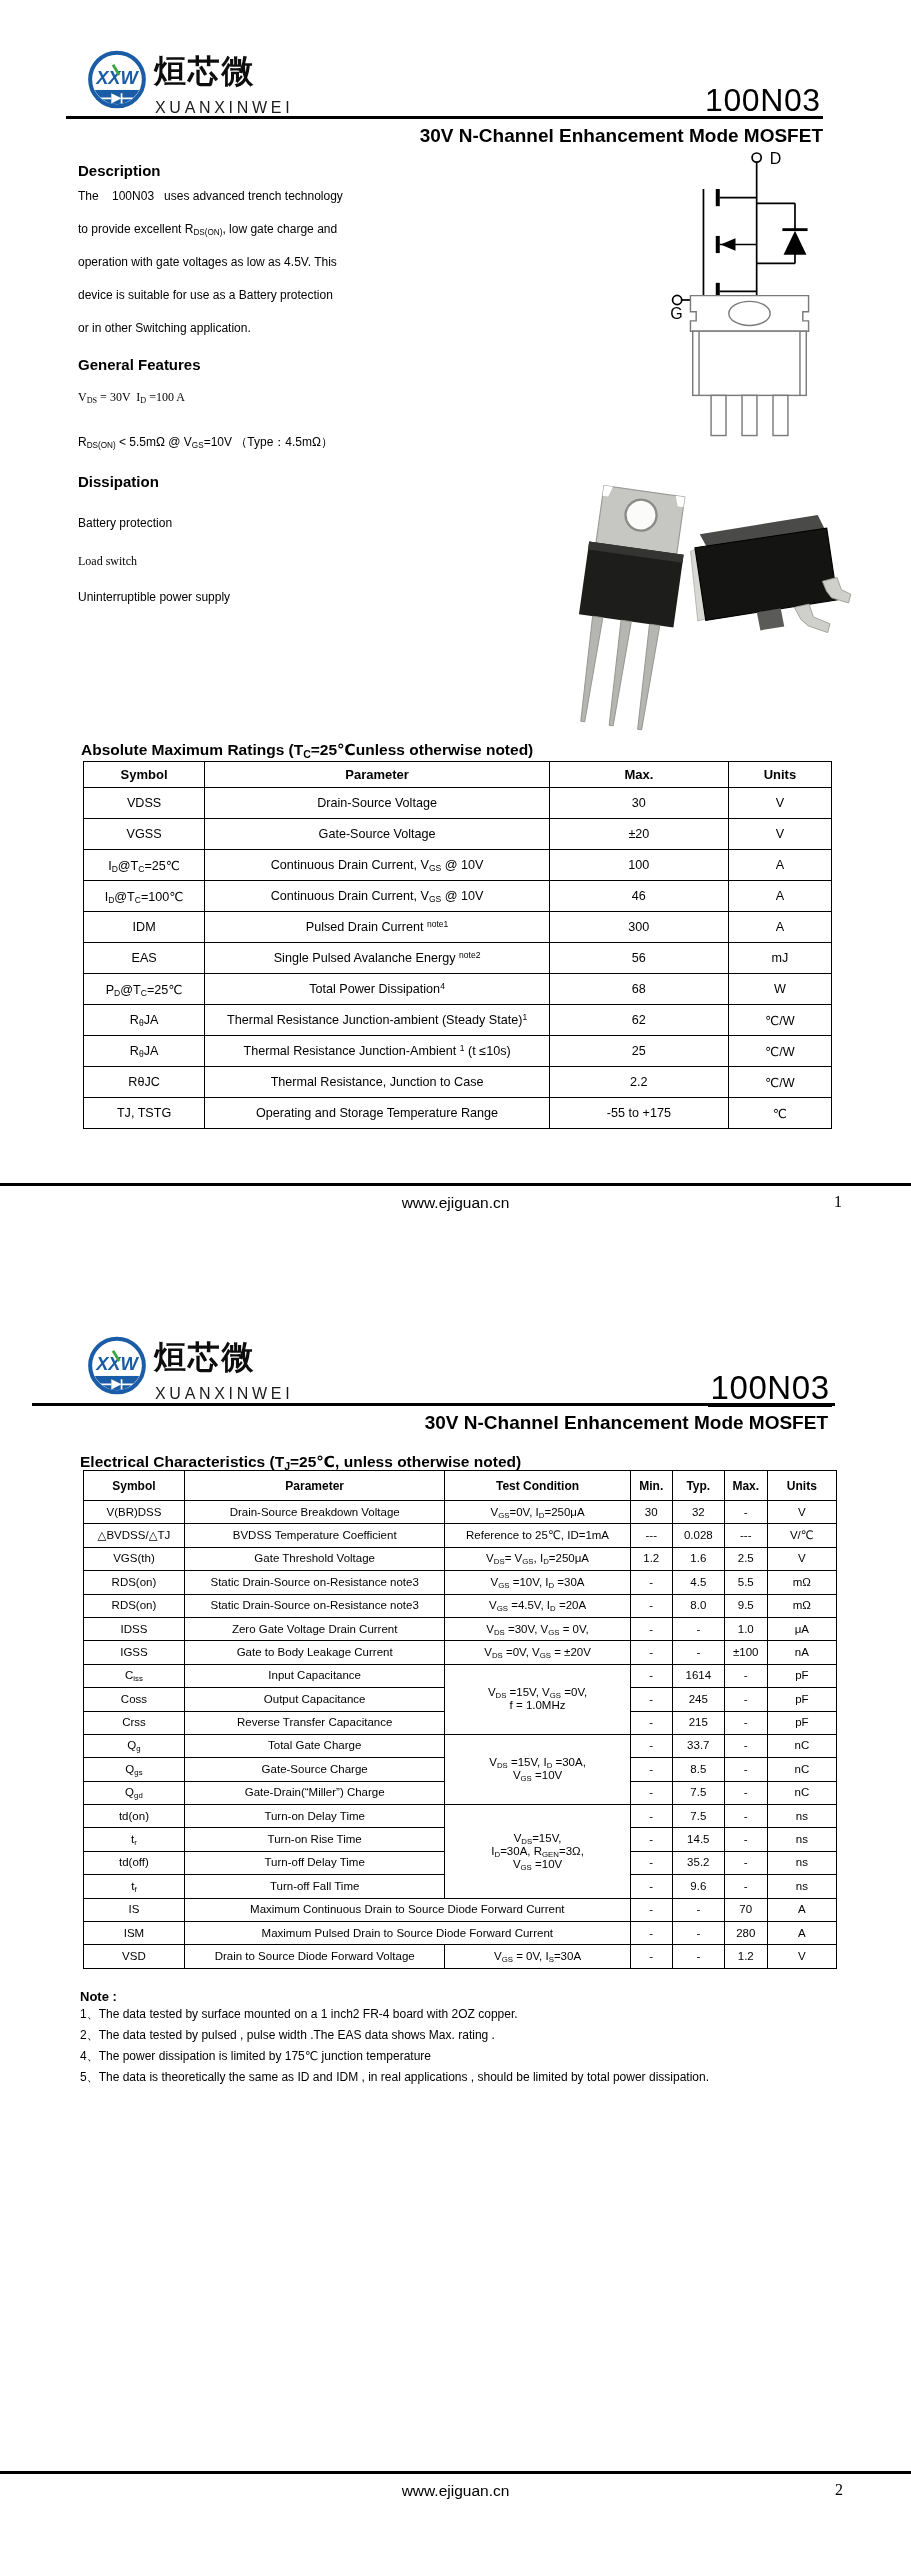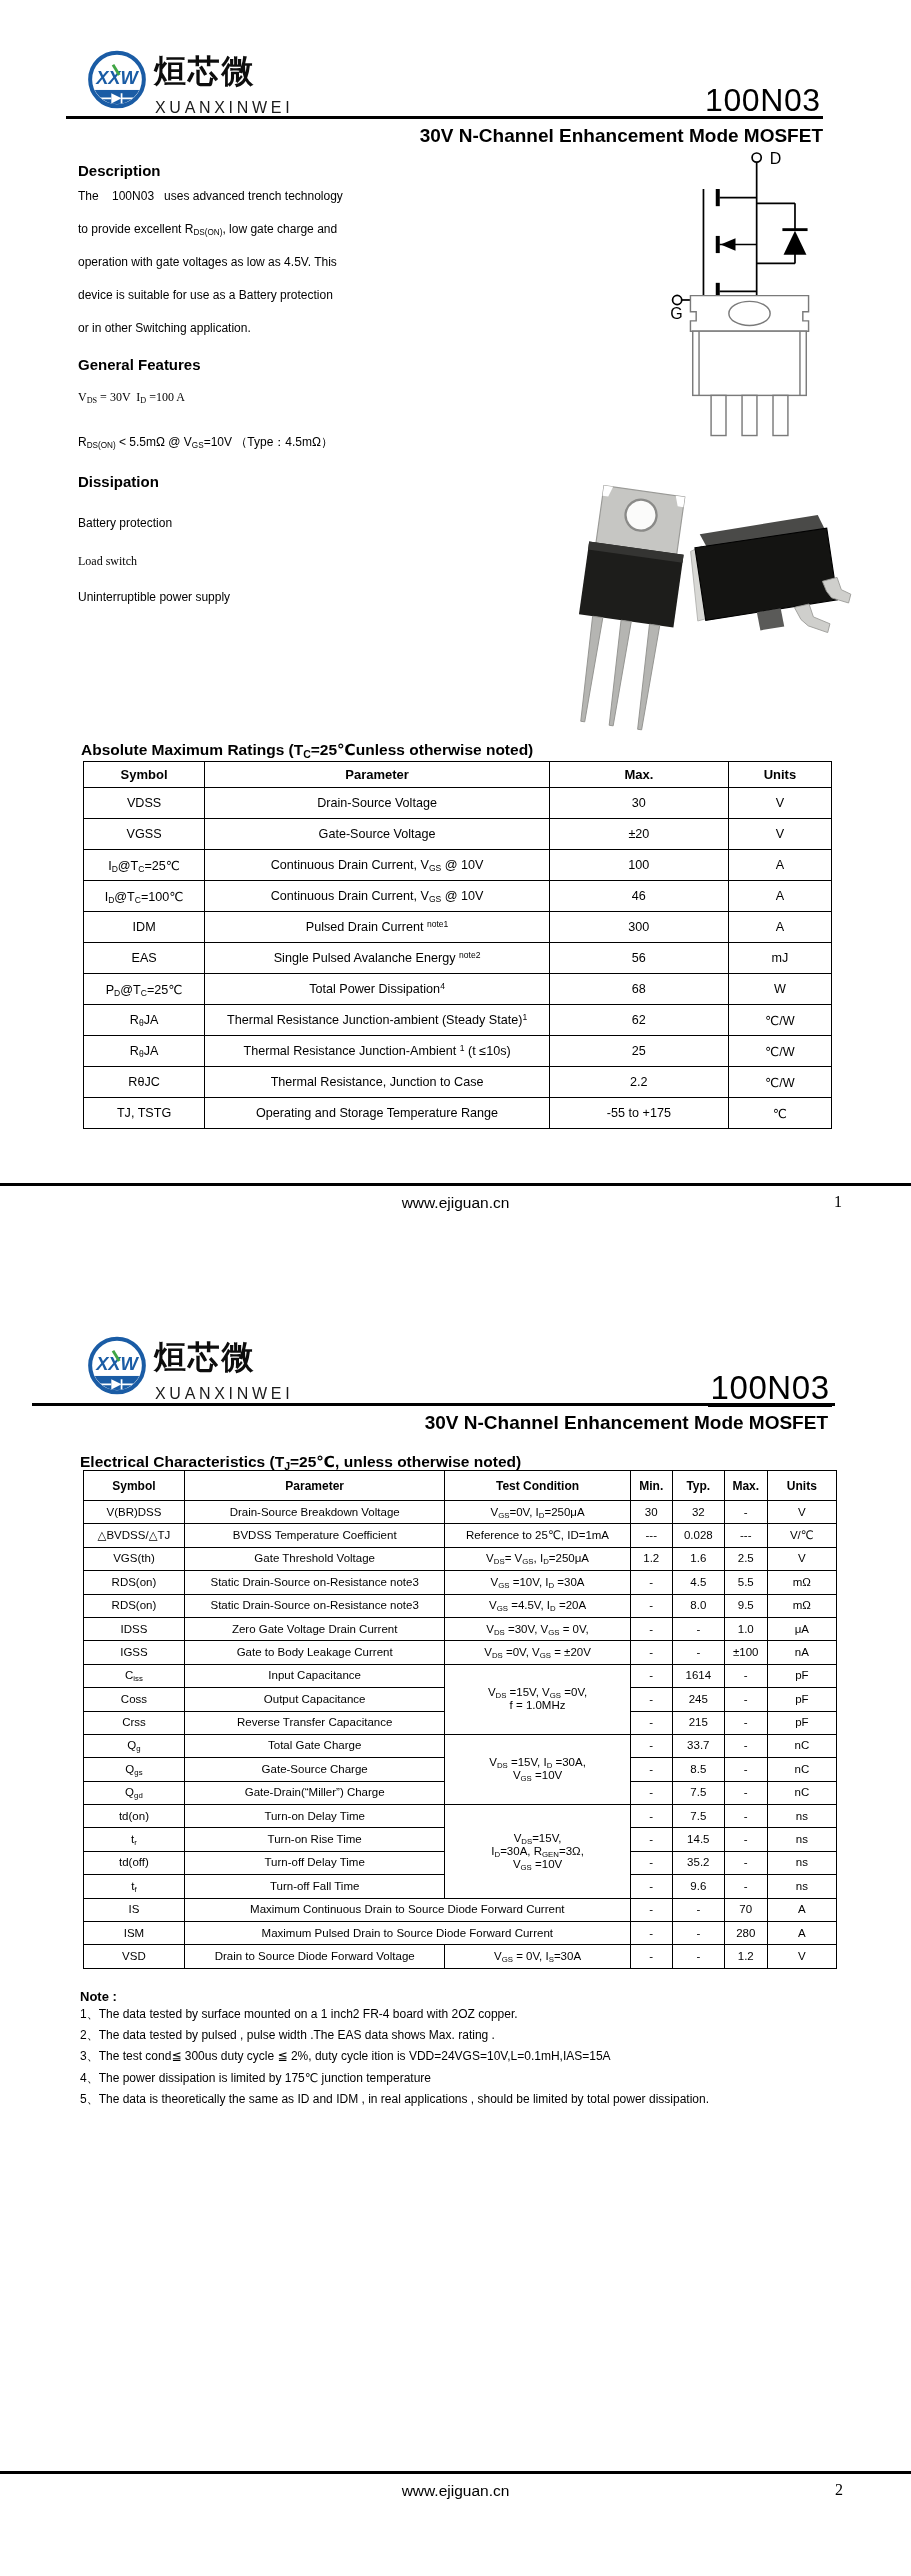"3、The test cond≦ 300us duty" div.note-line { html: <div>3、The test cond≦ 300us duty cycle ≦ 2%, duty cycle ition is VDD=24VGS=10V,L=0.1mH,IAS=15A</div> -> none }
